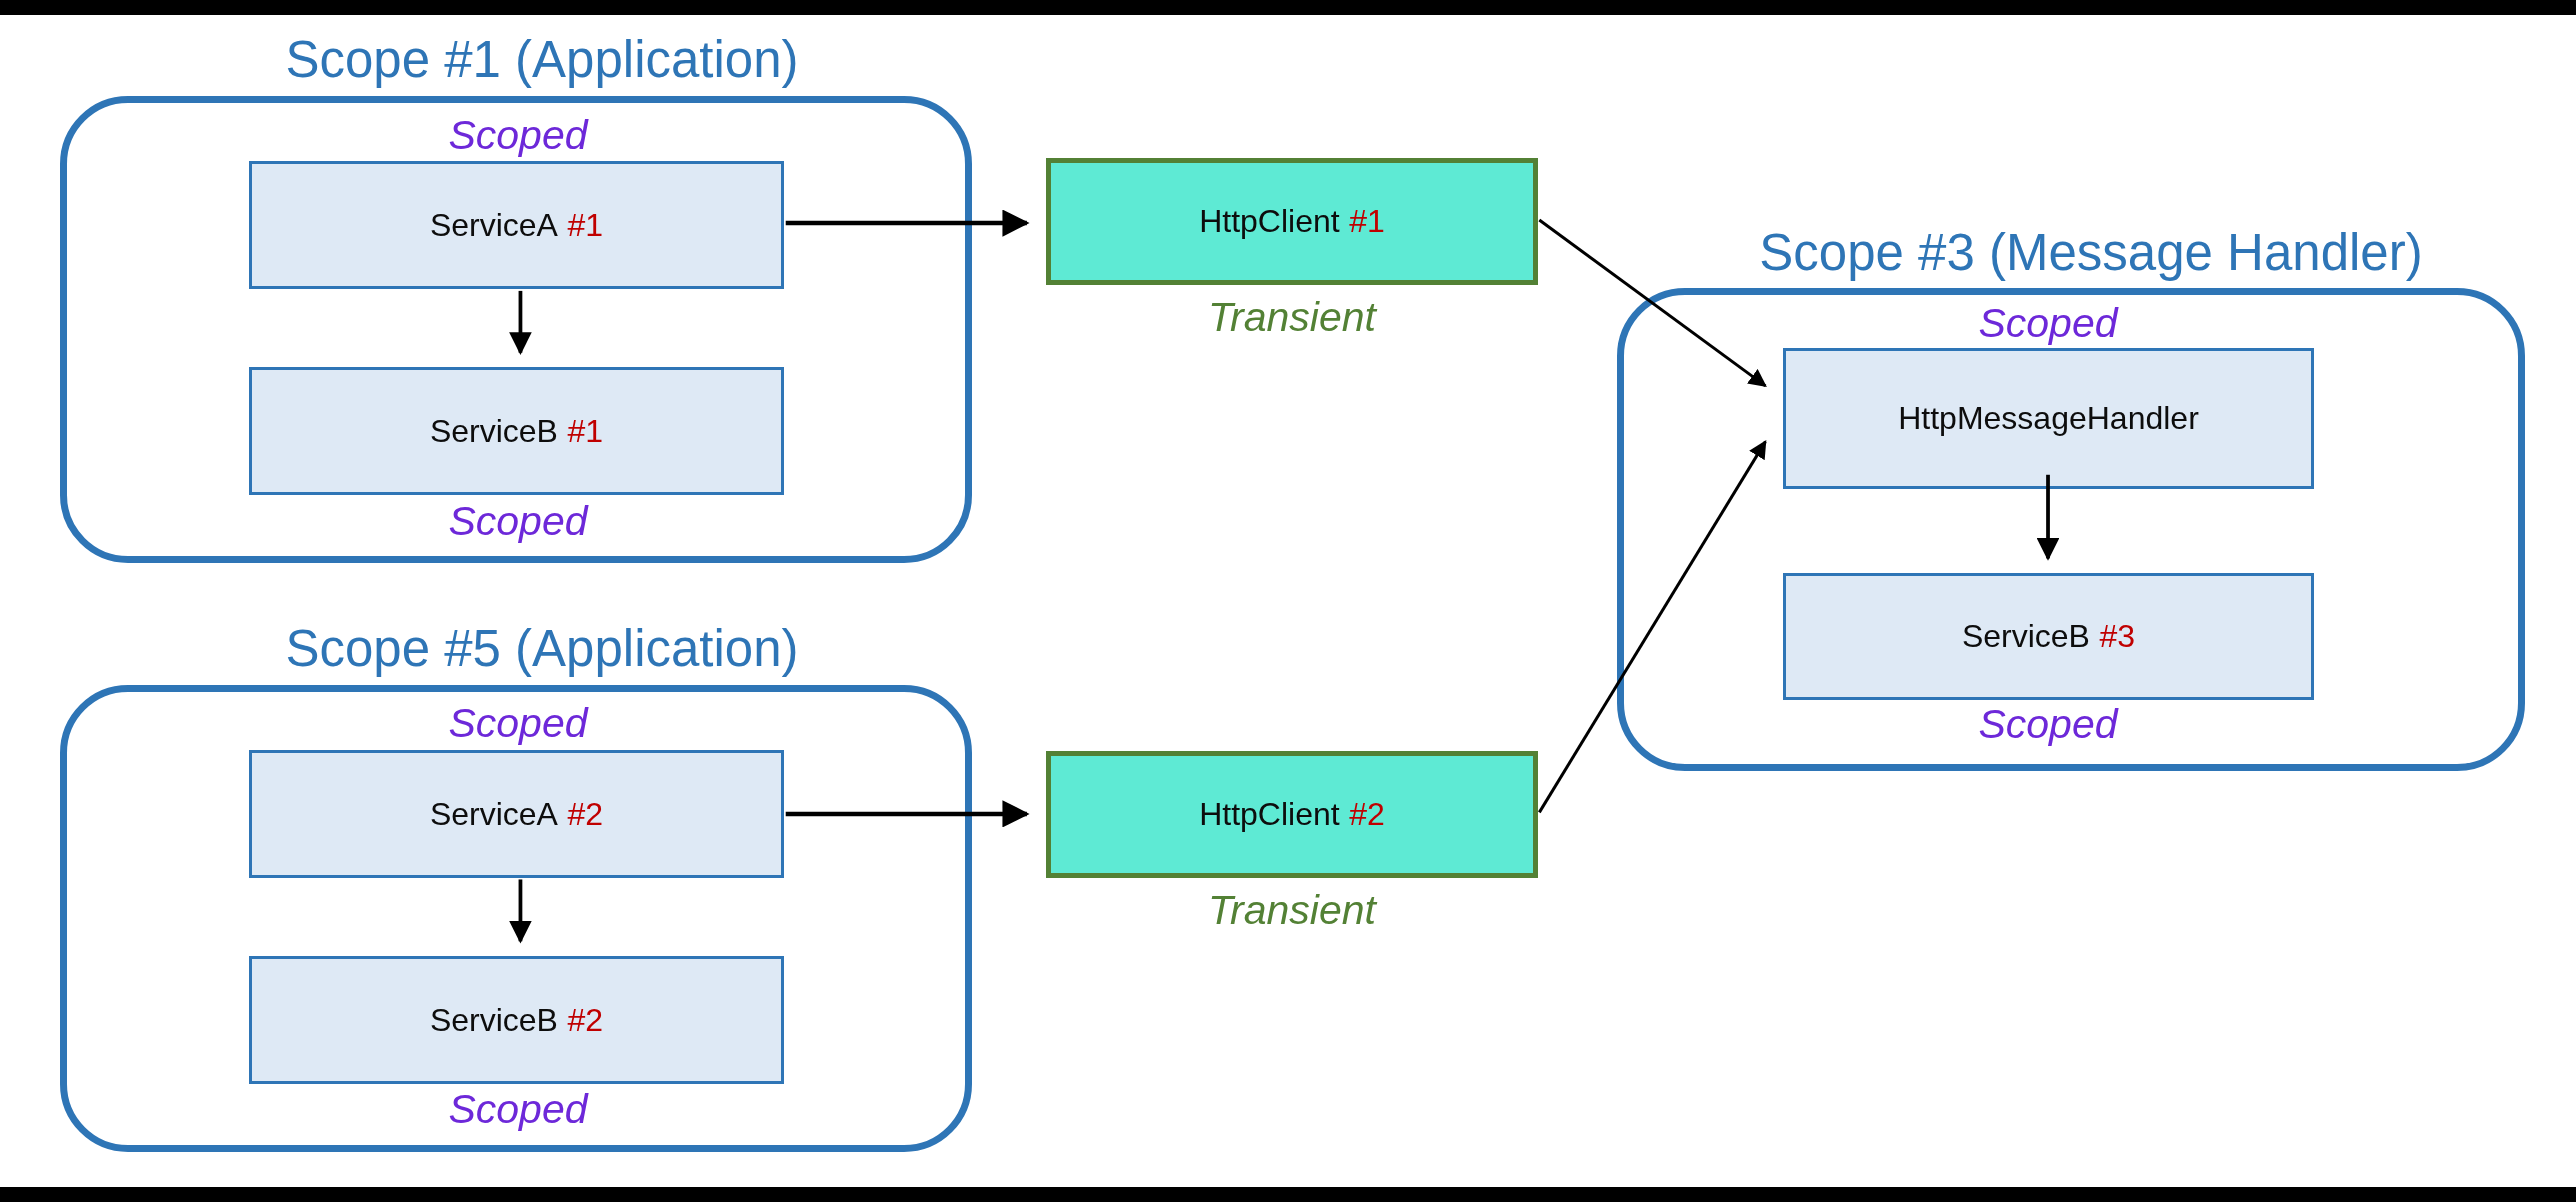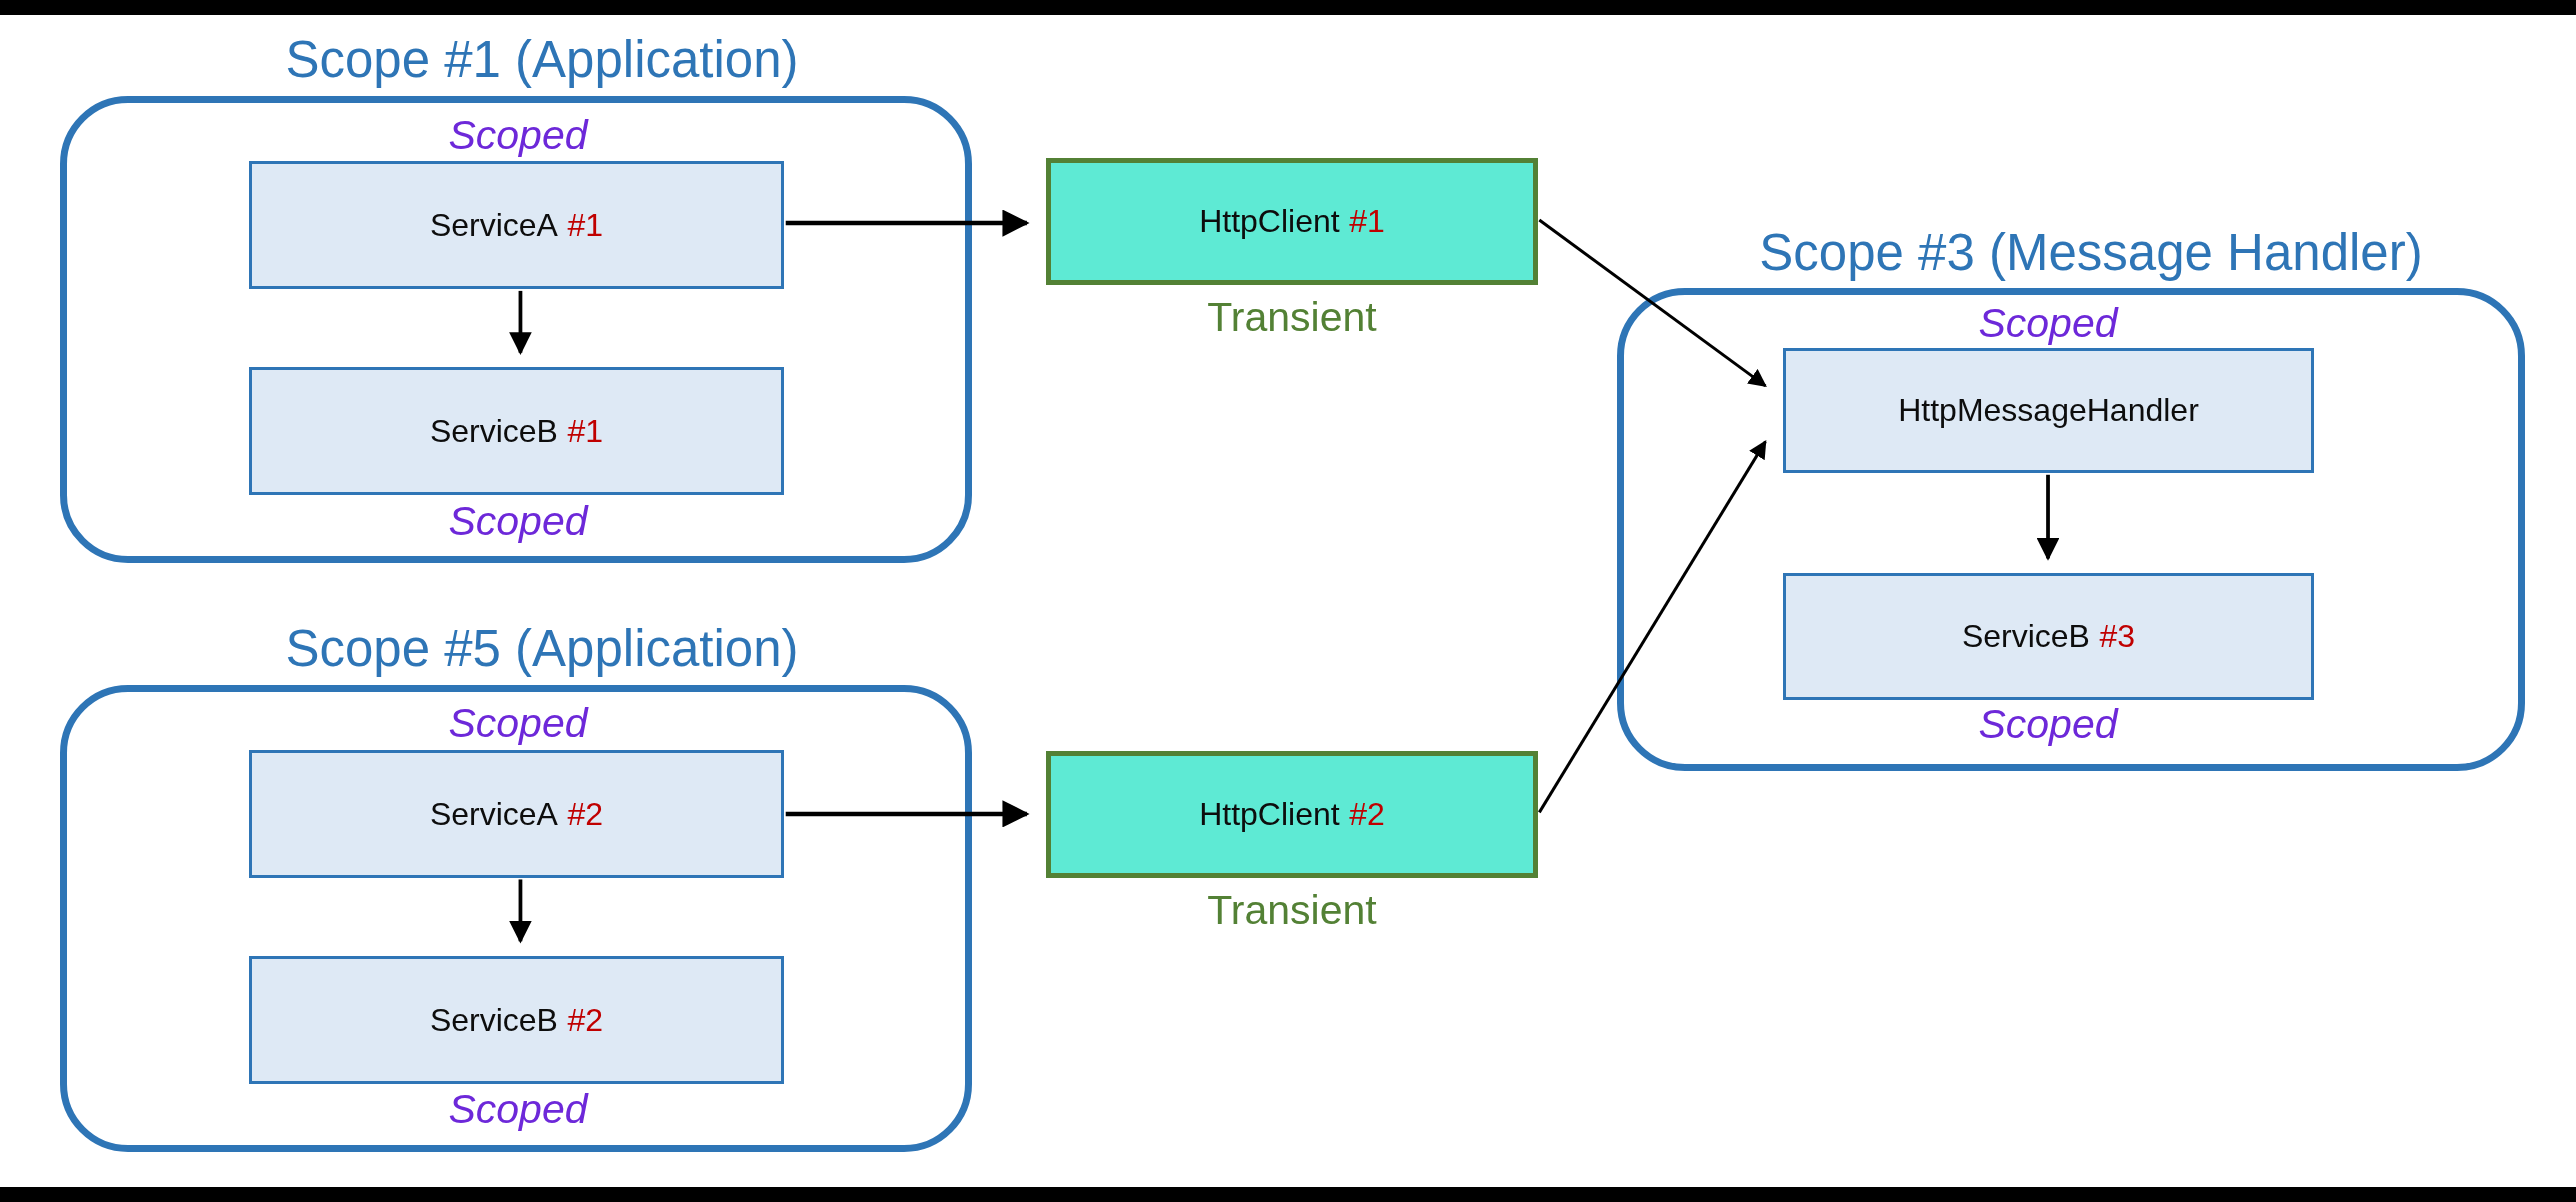"Transient" .transient-label { font-style: none -> italic }
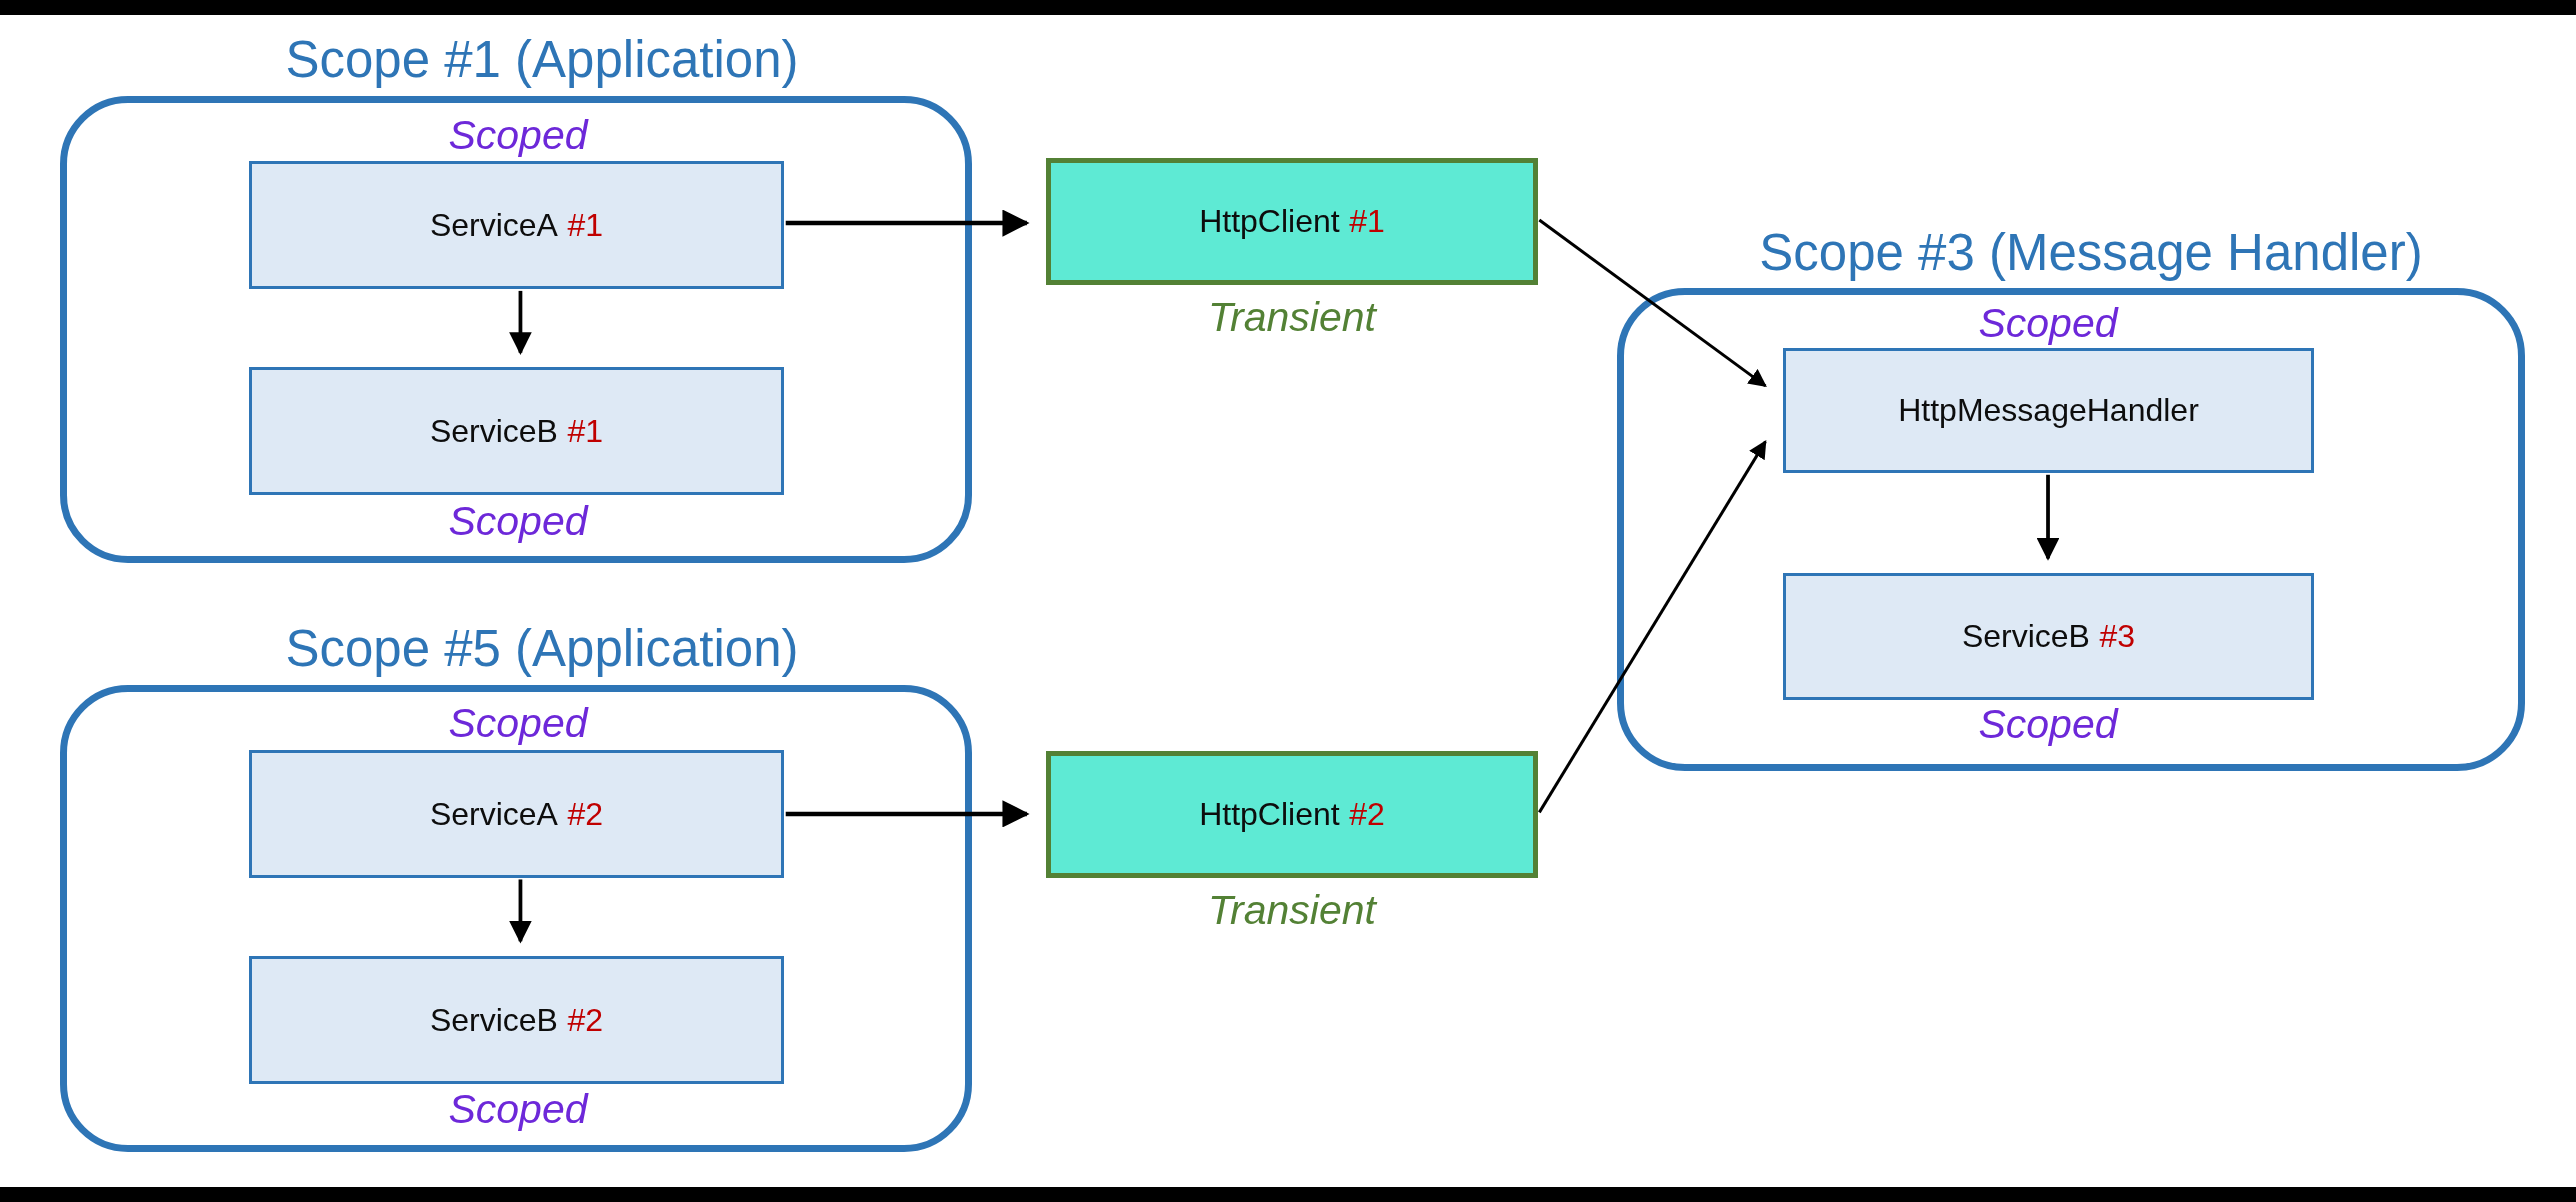"HttpMessageHandler" div.node { height: 125px -> 141px }
